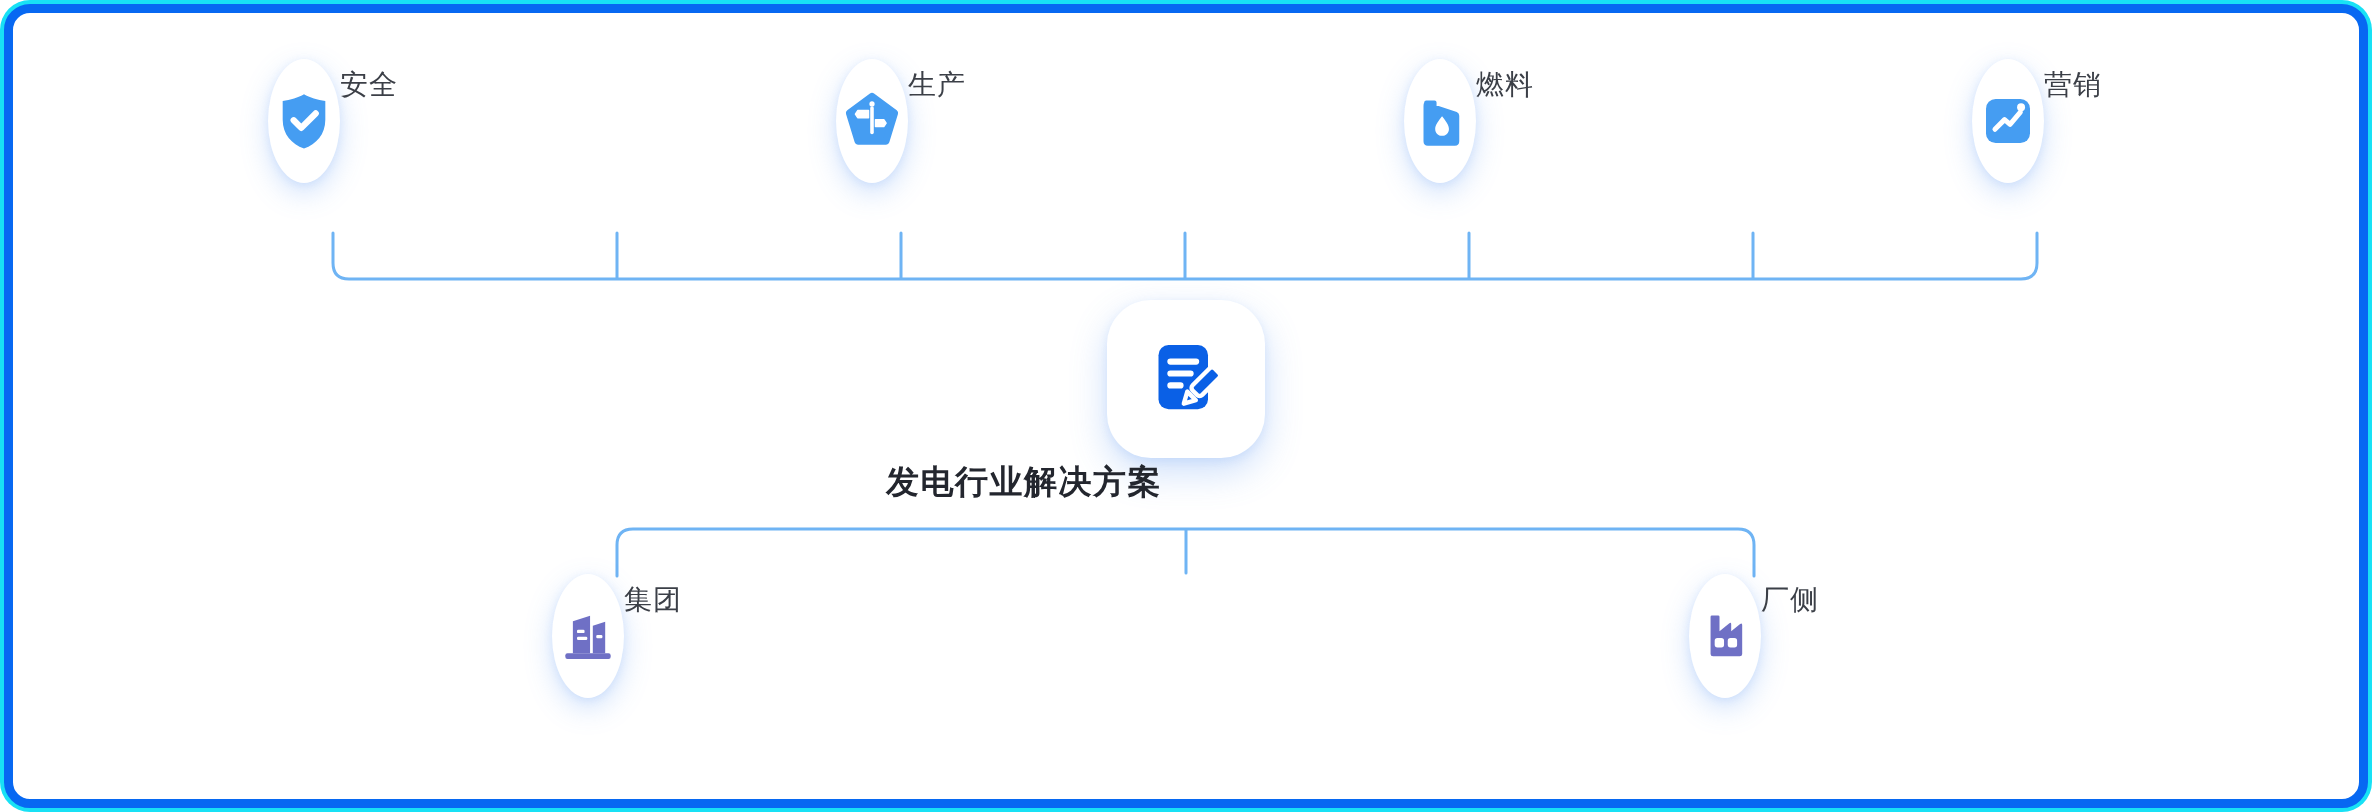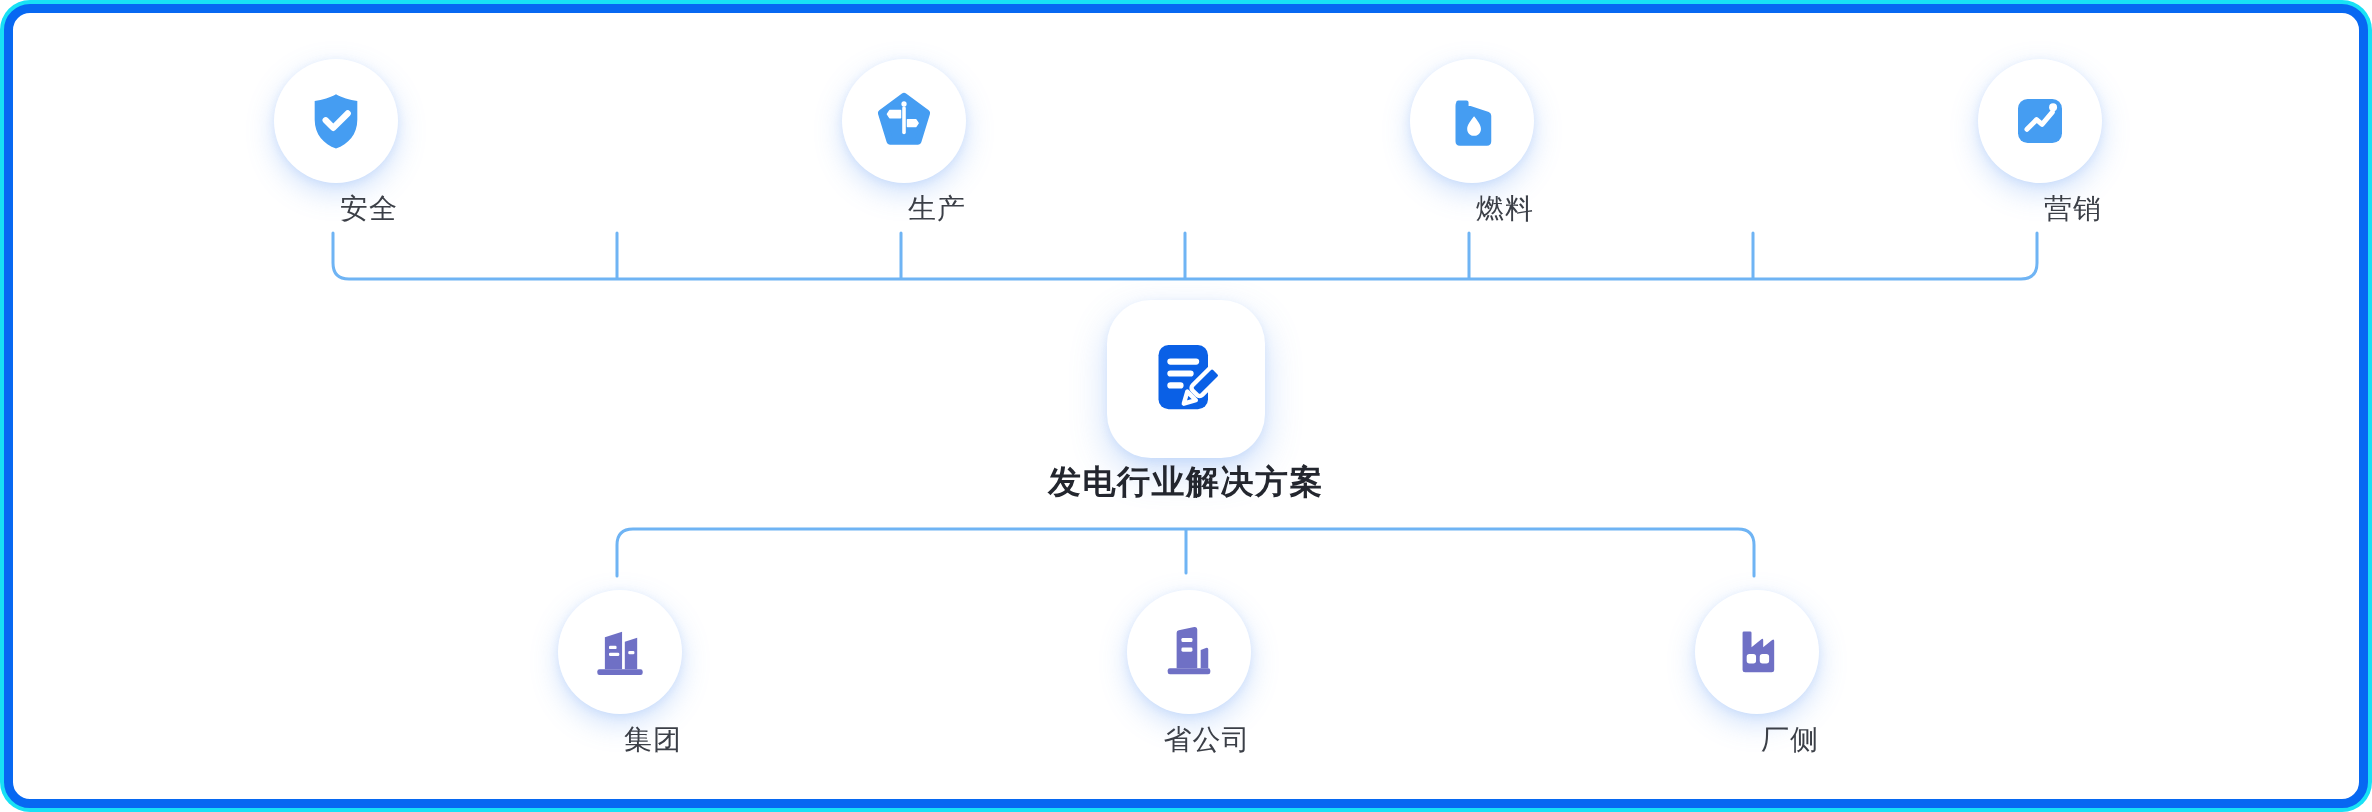"安全" .node { align-items: flex-end -> flex-start; flex-direction: column -> row }
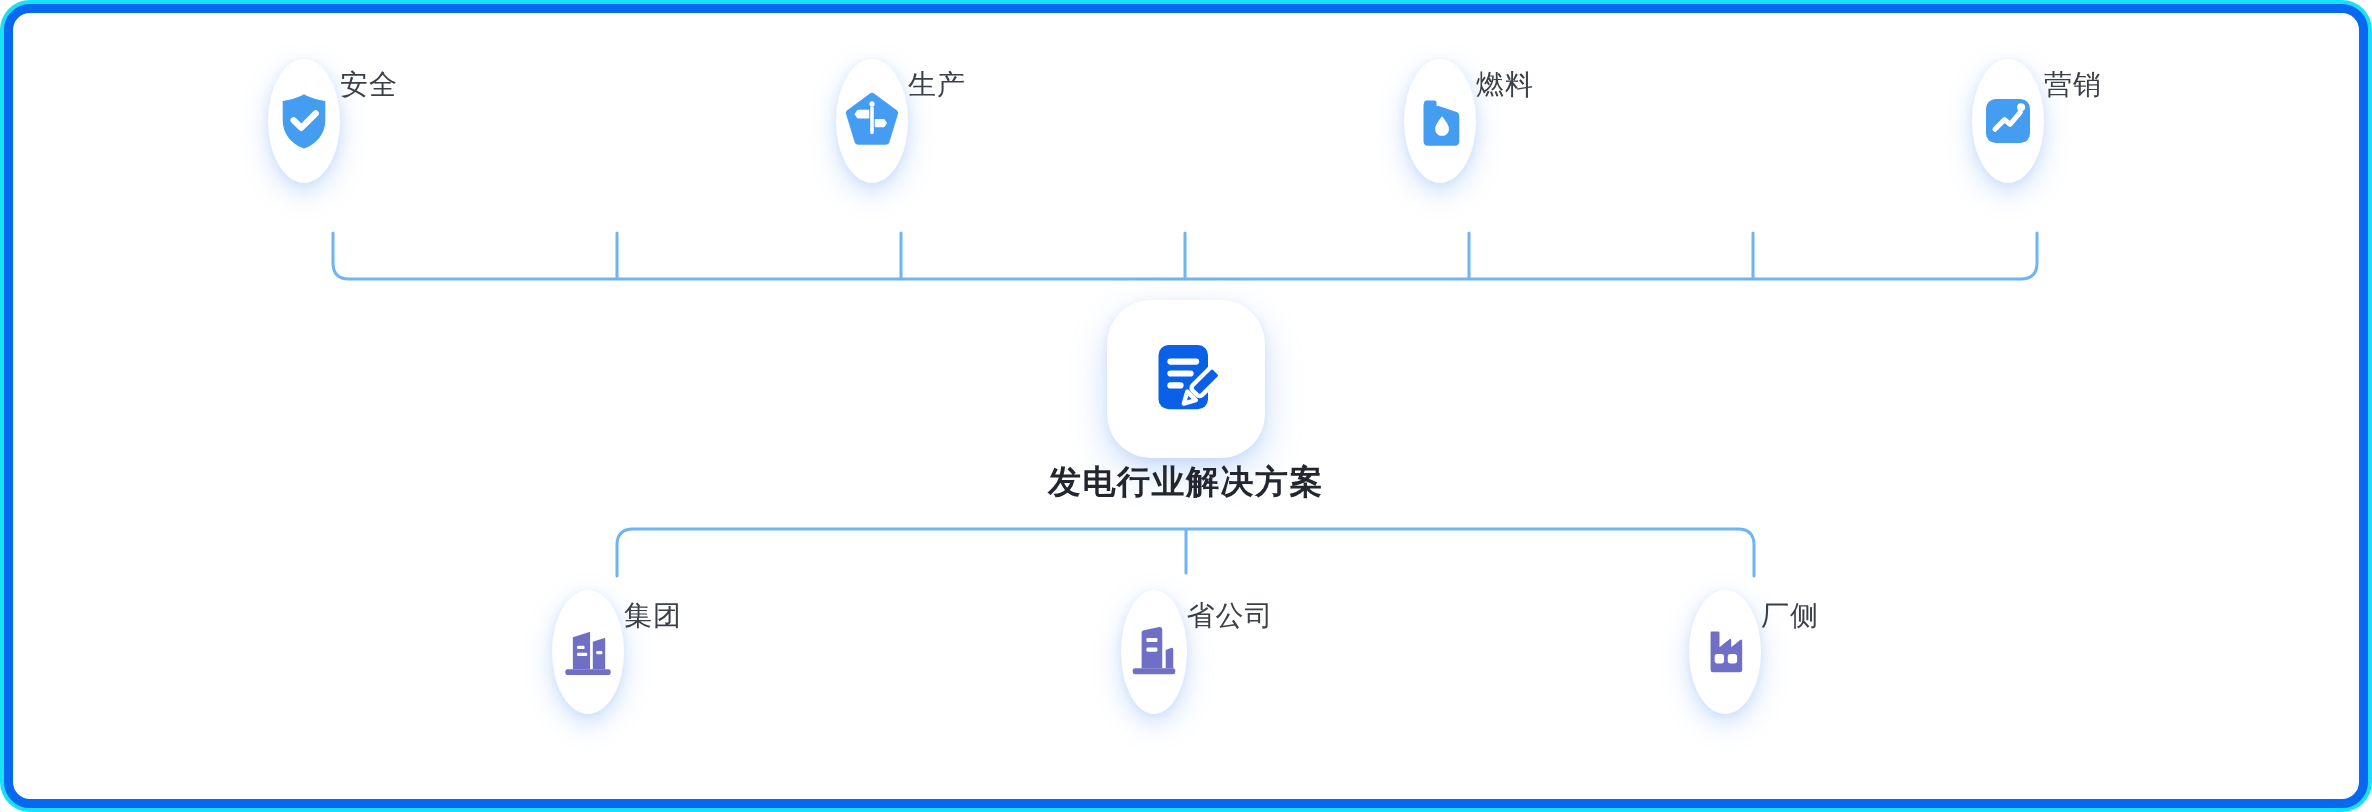"发电行业解决方案" .center-label { text-align: center -> none }
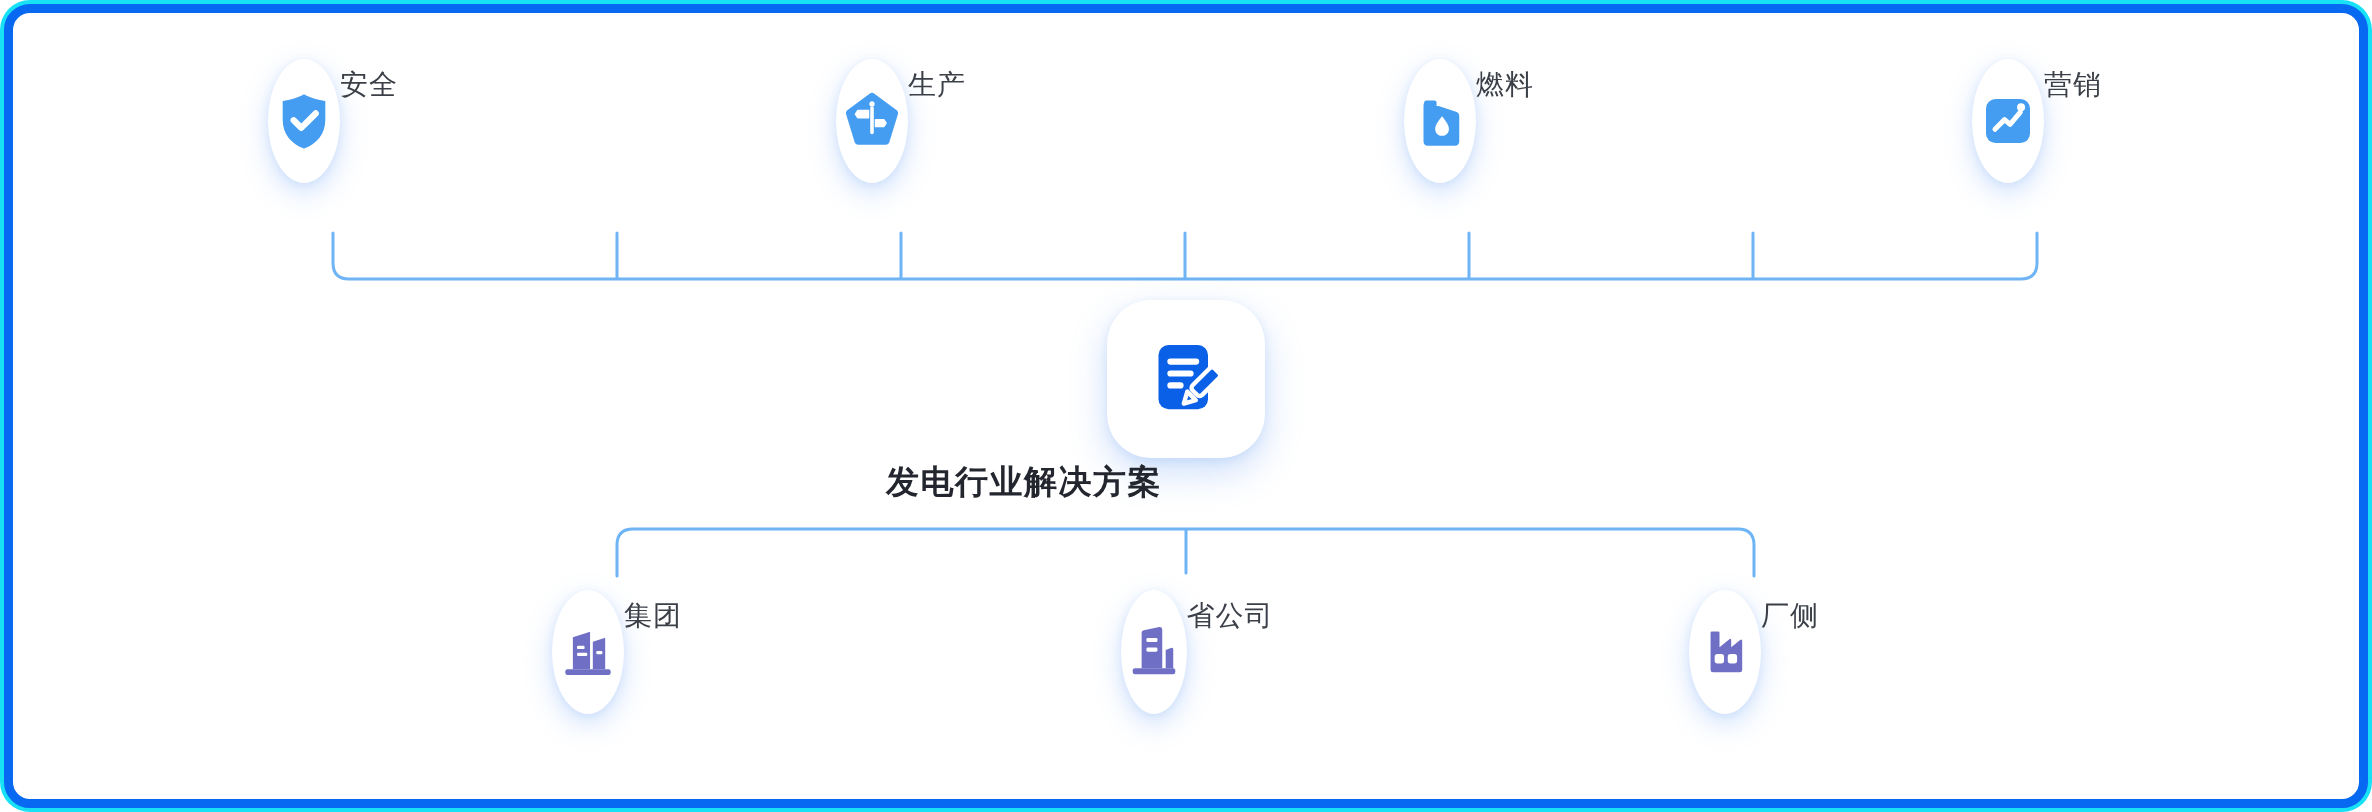"集团" .bottom-row { top: 590px -> 574px }
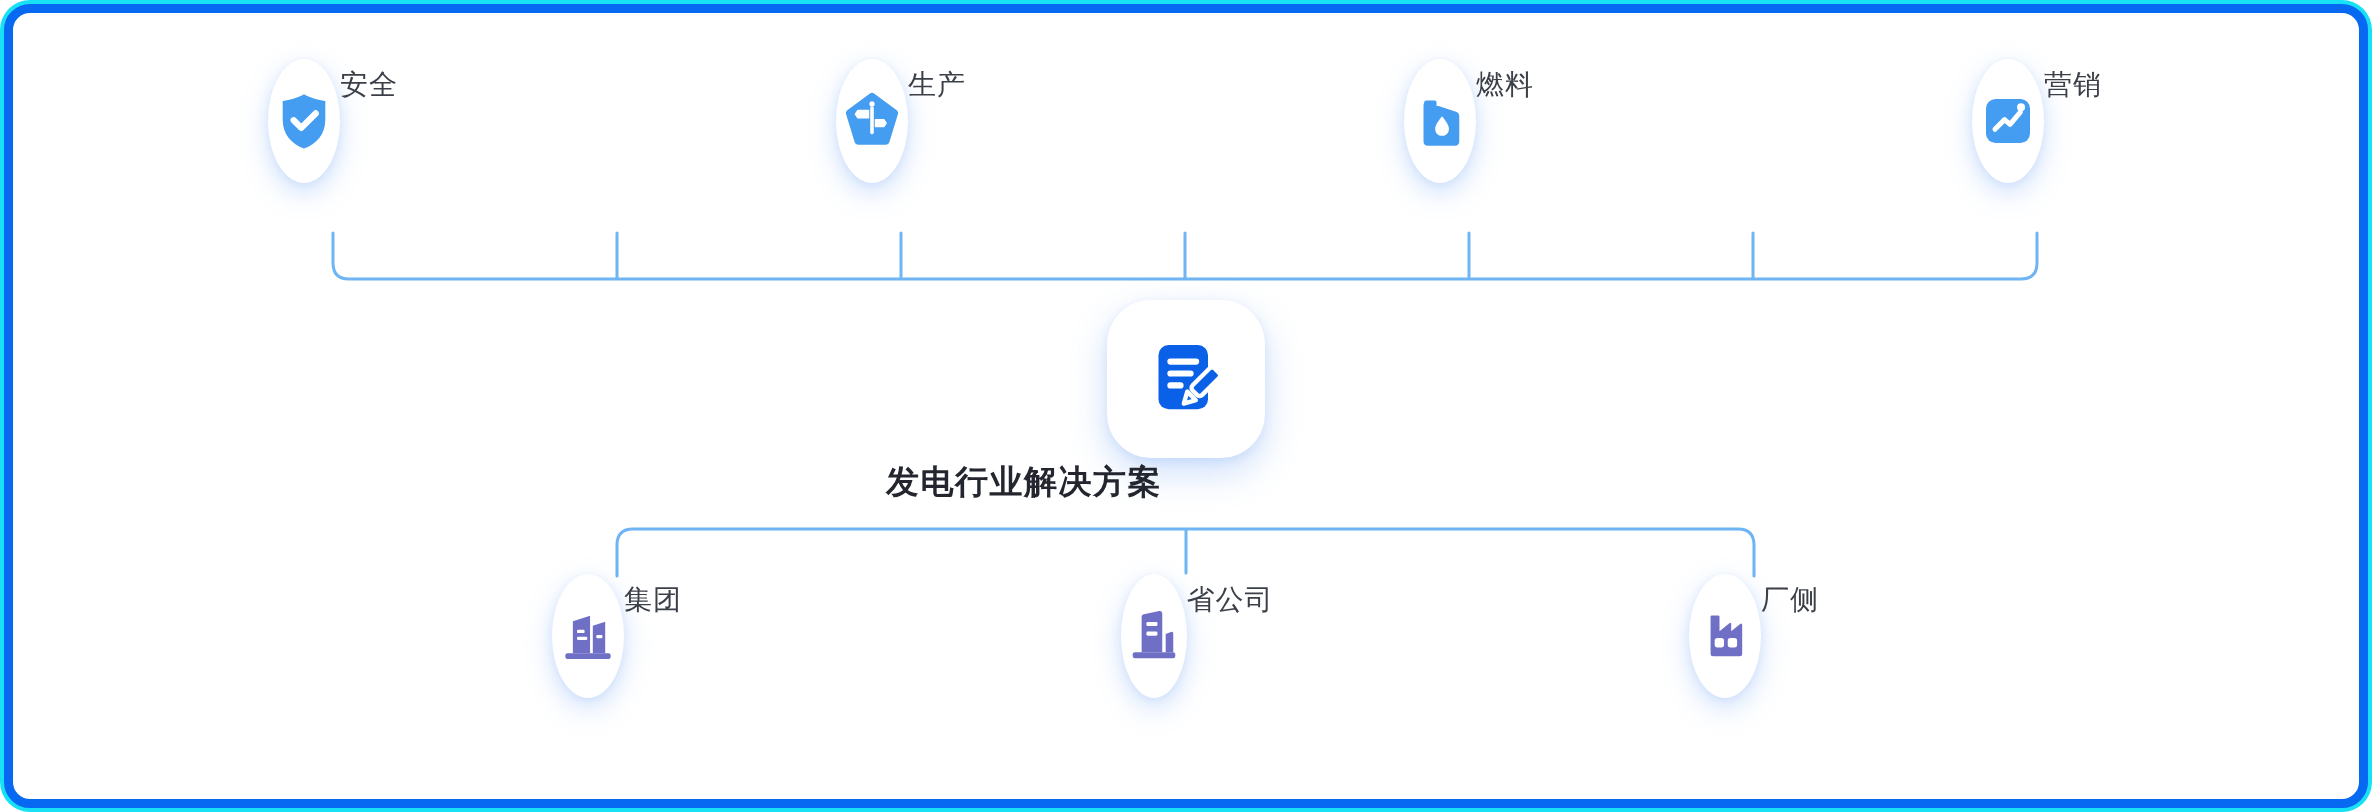"省公司" div.node { html: <div> <div> <svg> <rect></rect> <path></path> <rect></rect> <rect></rect> <path></path> </svg> </div> <div>省公司</div> </div> -> none }
